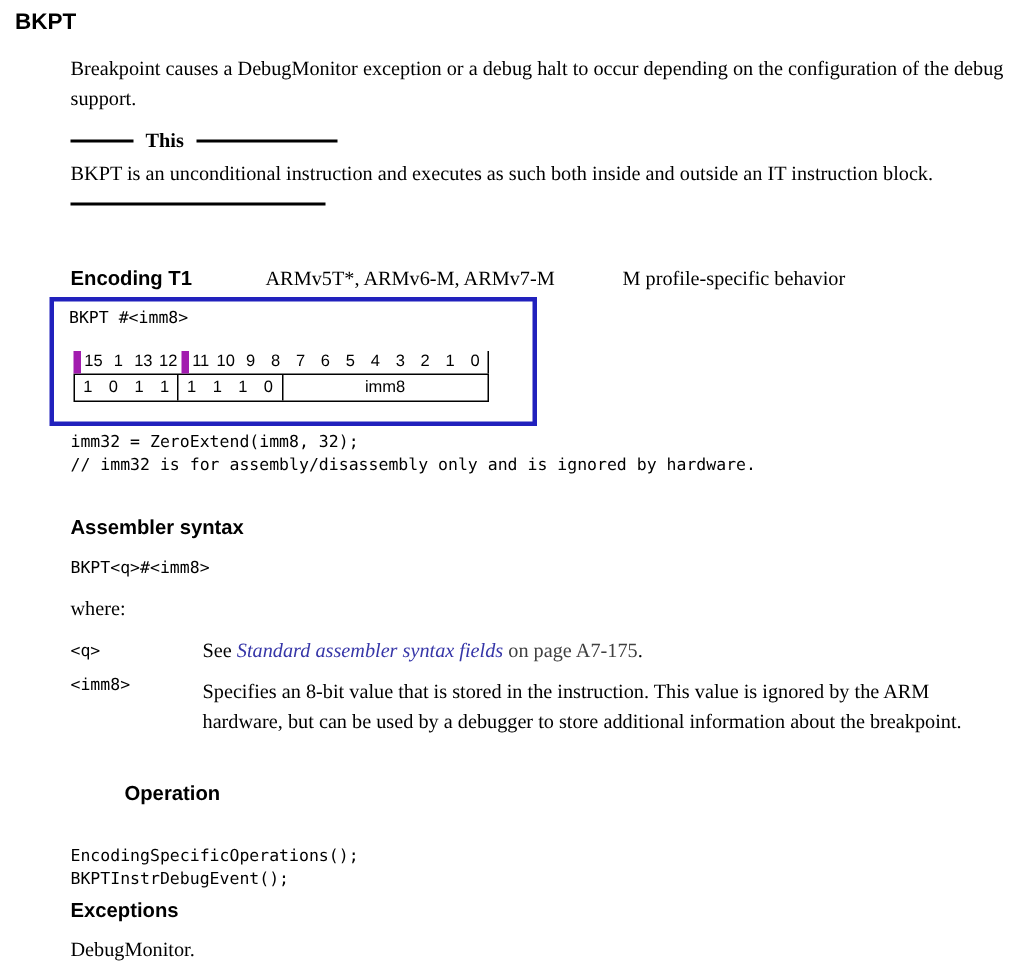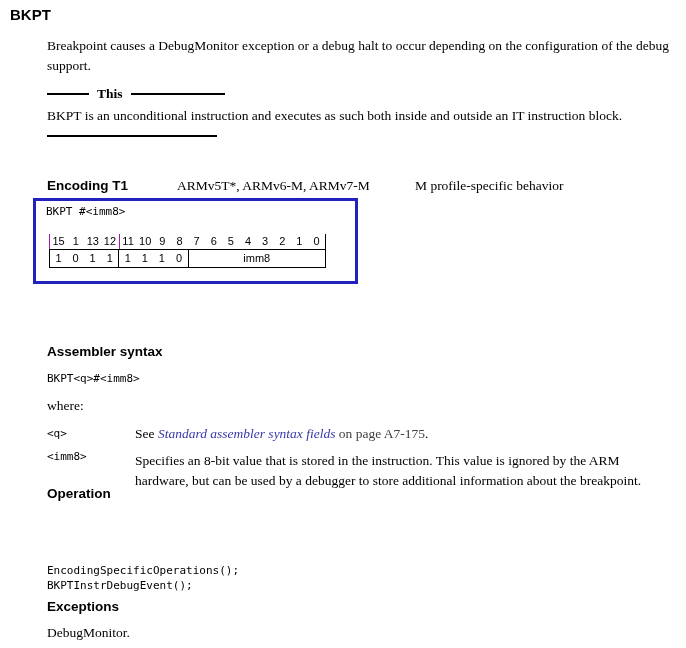"15" .bh.tick-l { border-left: 1px solid #a21caf -> 5px solid #a21caf }
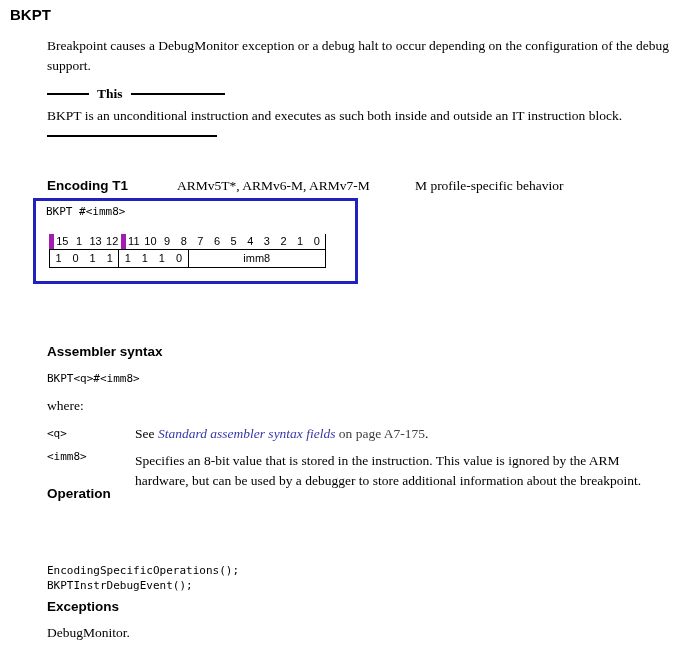"imm32 = ZeroExtend(imm8, 32); //" div.pseudocode { html: none -> <div><span>imm32 = ZeroExtend(imm8, 32);</span> <span>// imm32 is for assembly/disassembly only and is ignored by hardware.</span></div> }
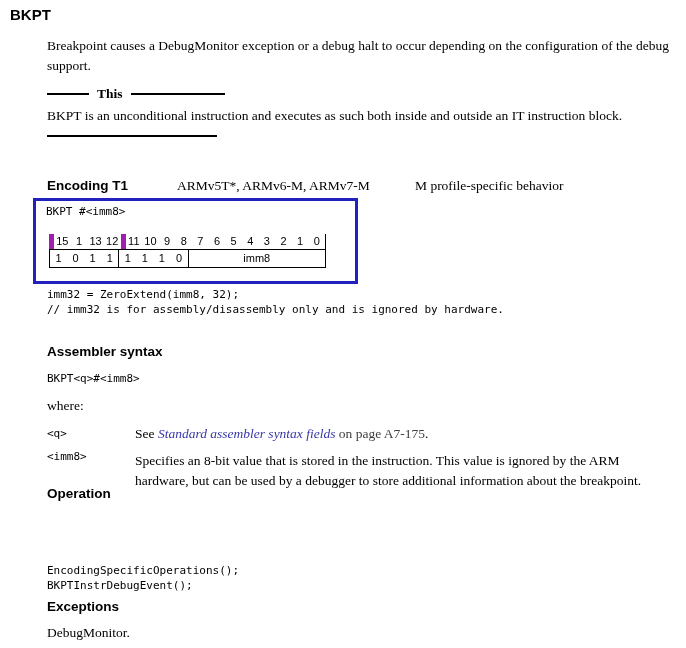"Operation" .op-heading { margin-left: none -> 36px; top: 486px -> 521px }
